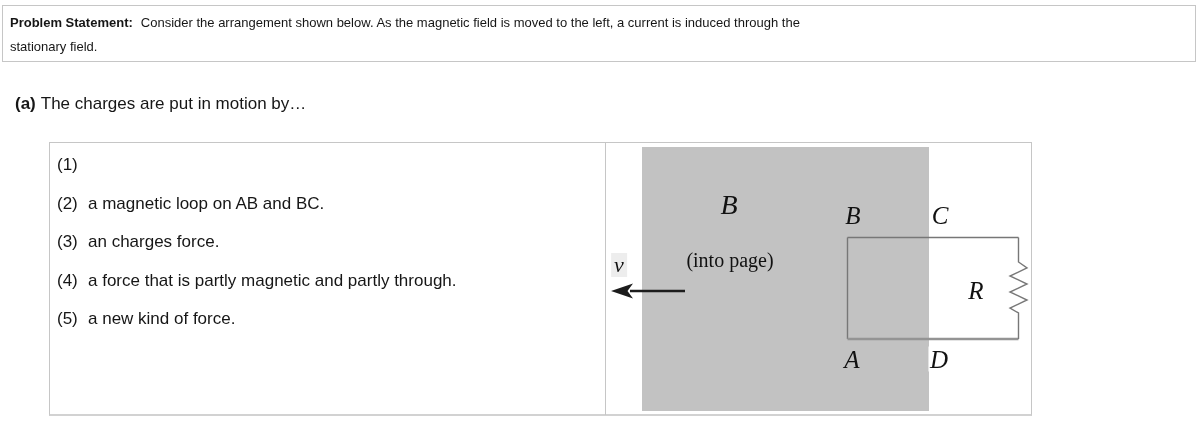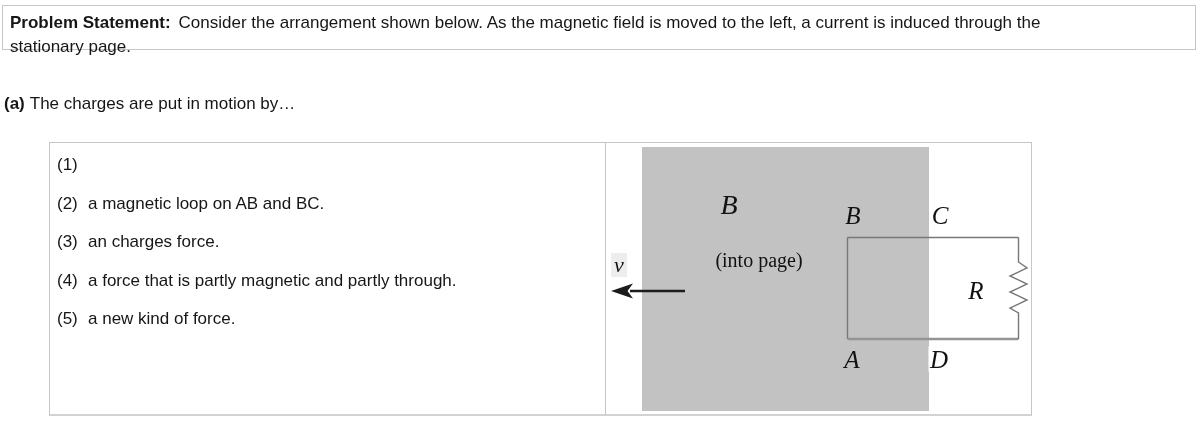"Problem Statement: Consider the" .problem-box { font-size: 17px -> 13px; height: 45px -> 57px }
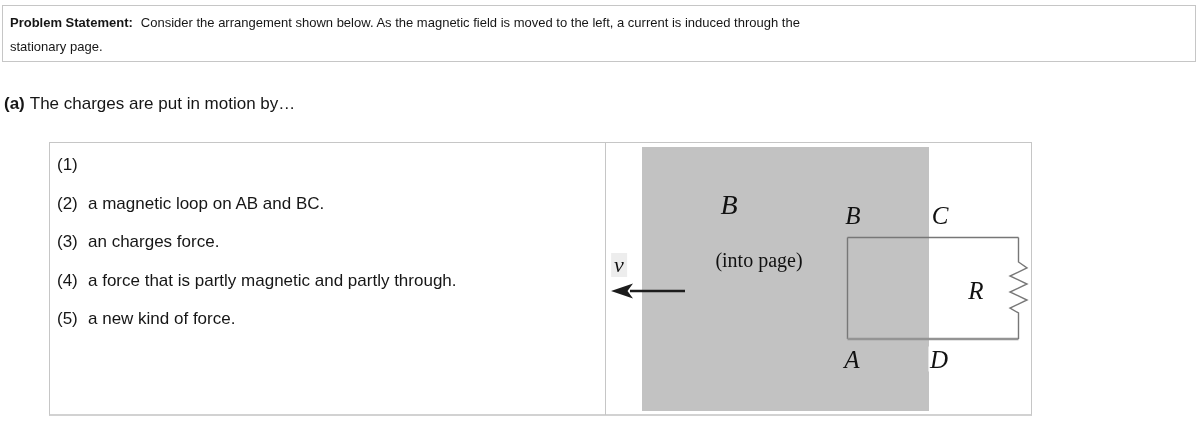"stationary page." span { text: page -> field }
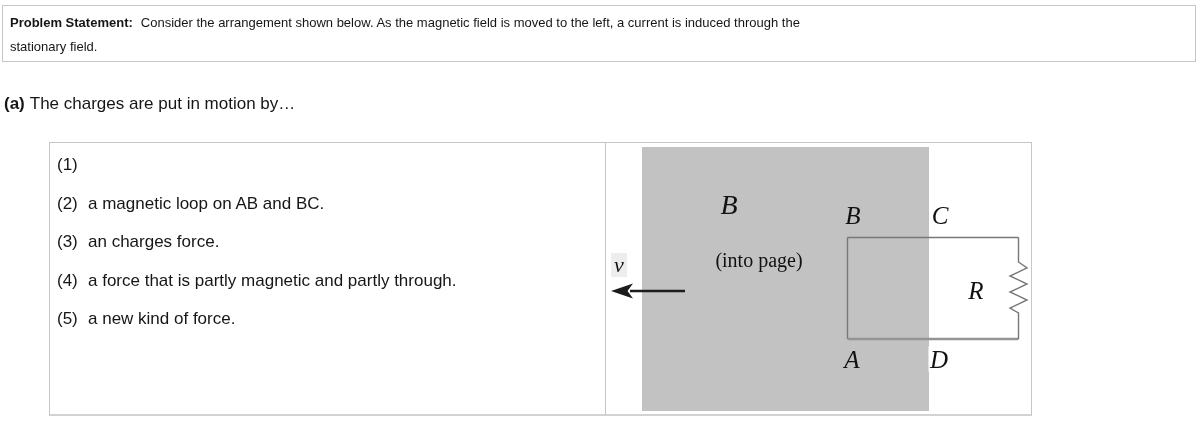"(a) The charges are put" .qline { left: 4px -> 15px }
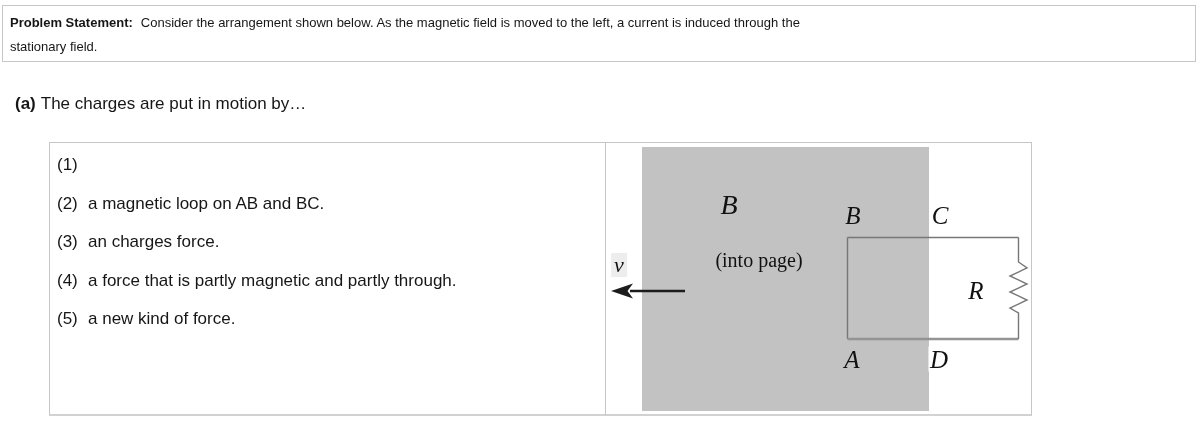"(into page)" .lbl-intopage { margin-left: 29px -> none }
